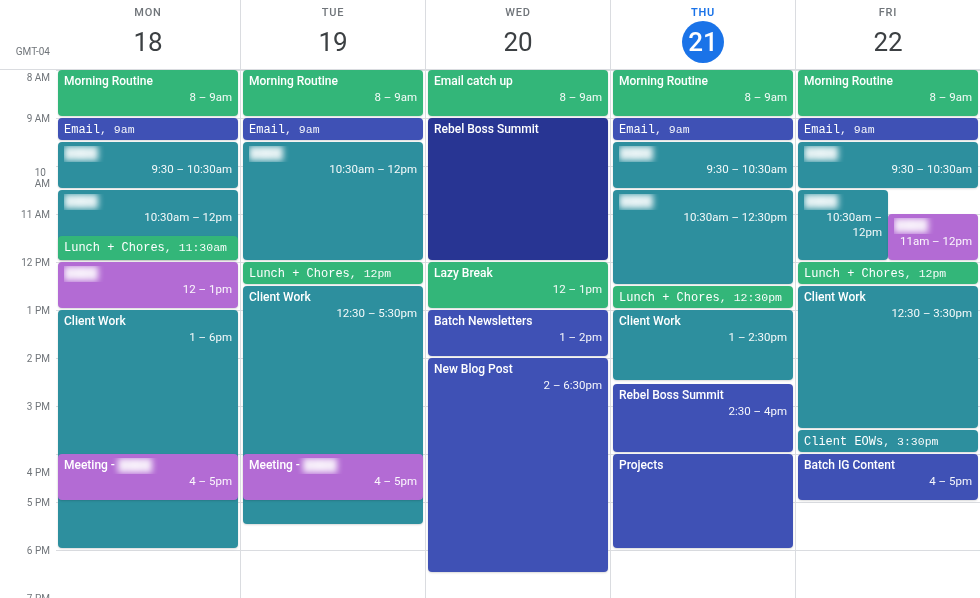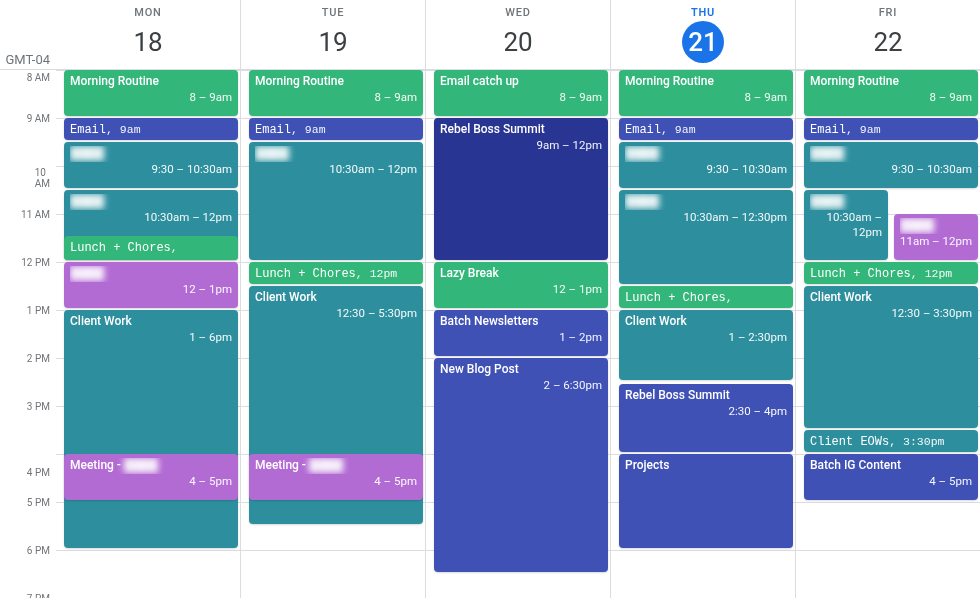"GMT-04" .tz-label { bottom: 2px -> 12px; font-size: 13px -> 10px }
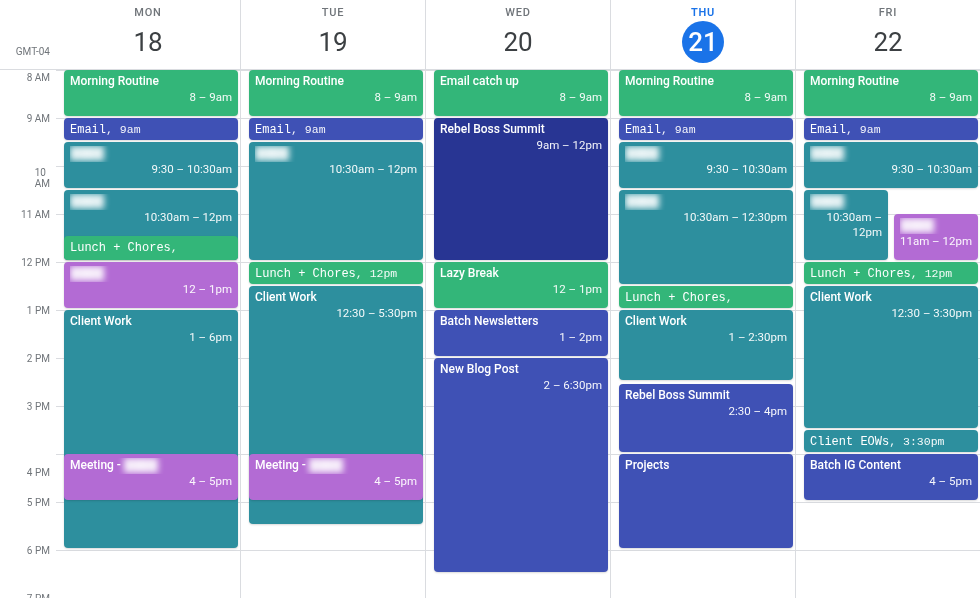"Morning Routine" .event { margin-left: 6px -> none }
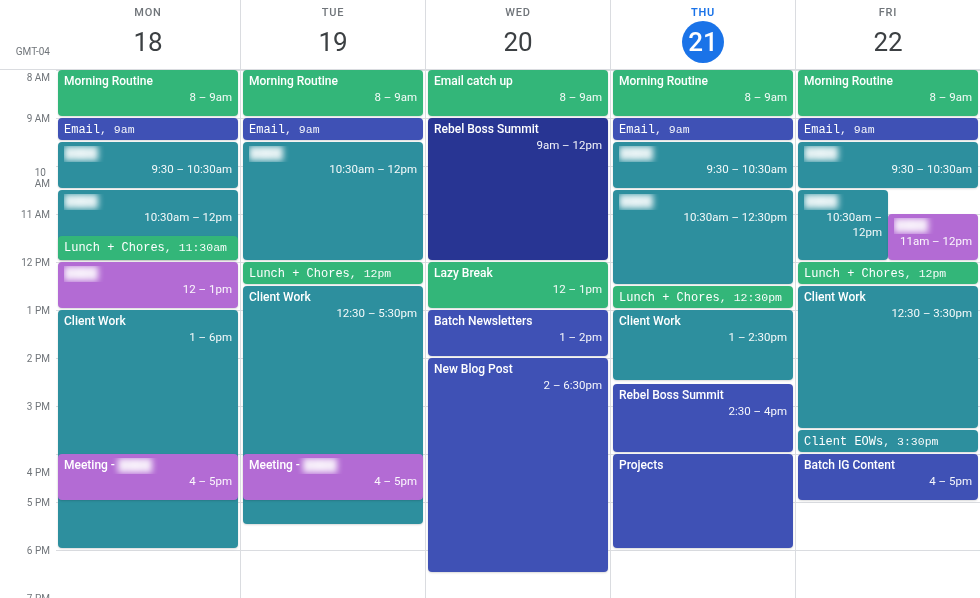"9am – 12pm" div.time { html: <div>9am – 12pm</div> -> none }
